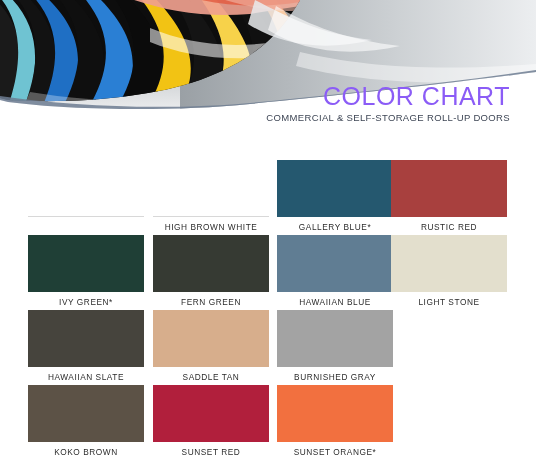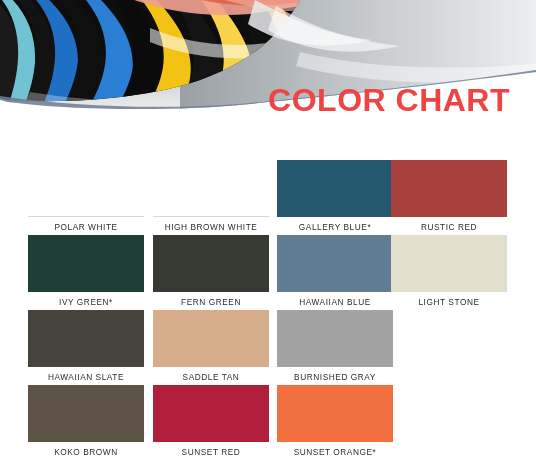"COLOR CHART" #chart-title { color: #ef4444 -> #8b5cf6; font-size: 32px -> 25px; font-weight: bold -> normal }
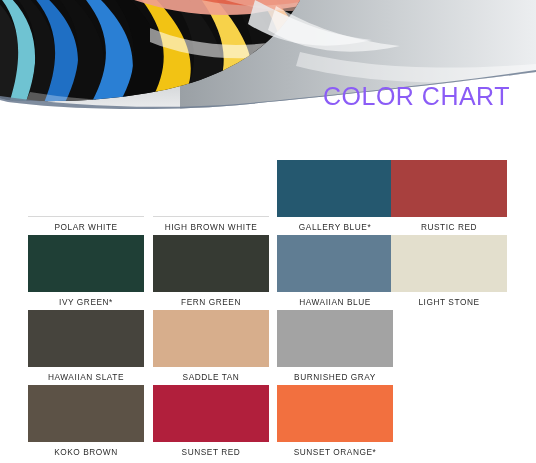"COMMERCIAL & SELF-STORAGE ROLL-UP DOORS" div { html: none -> <div>COMMERCIAL &amp; SELF-STORAGE ROLL-UP DOORS</div> }
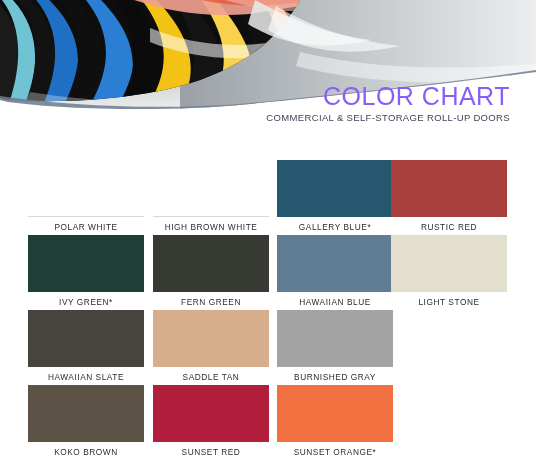"POLAR WHITE" div.label { html: <div>POLAR WHITE</div> -> none }
